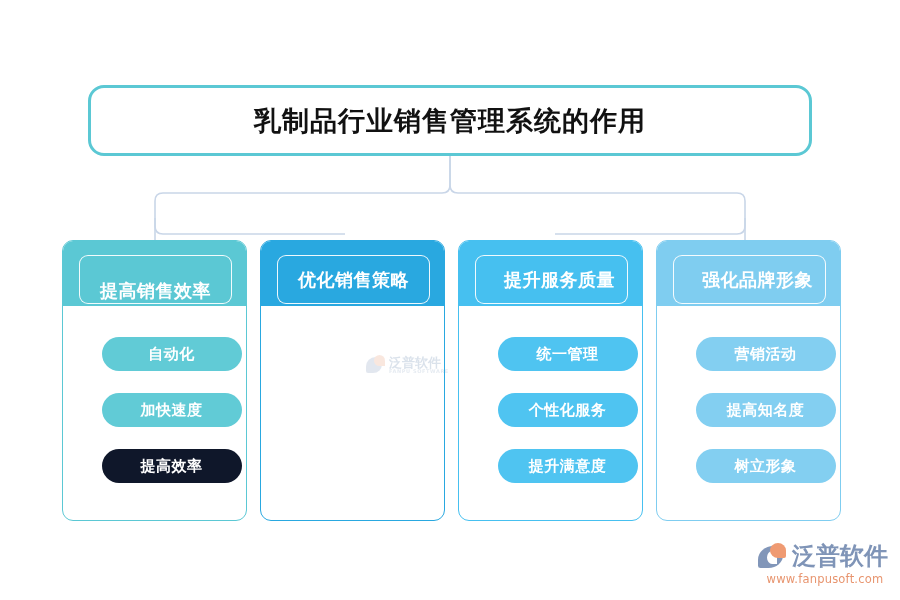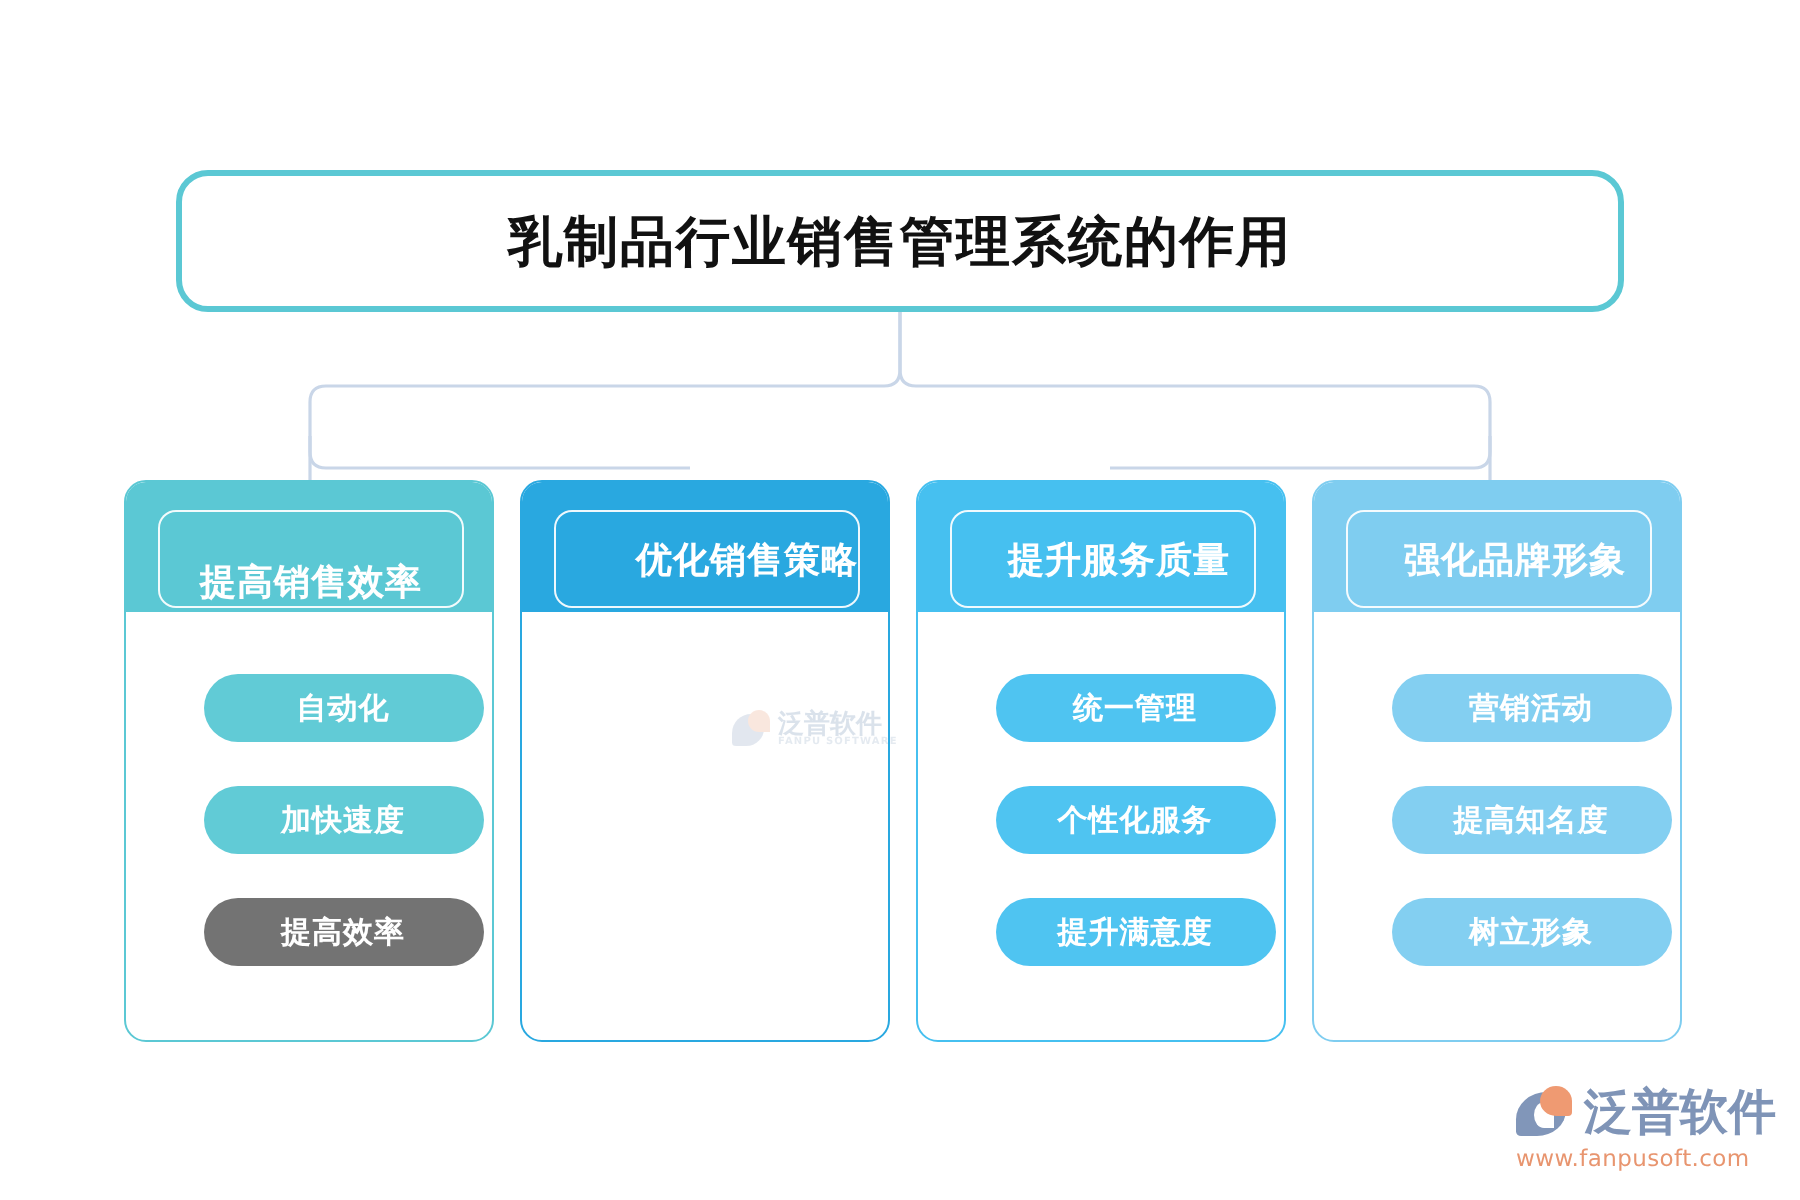"优化销售策略" div.card-header { justify-content: flex-end -> none }
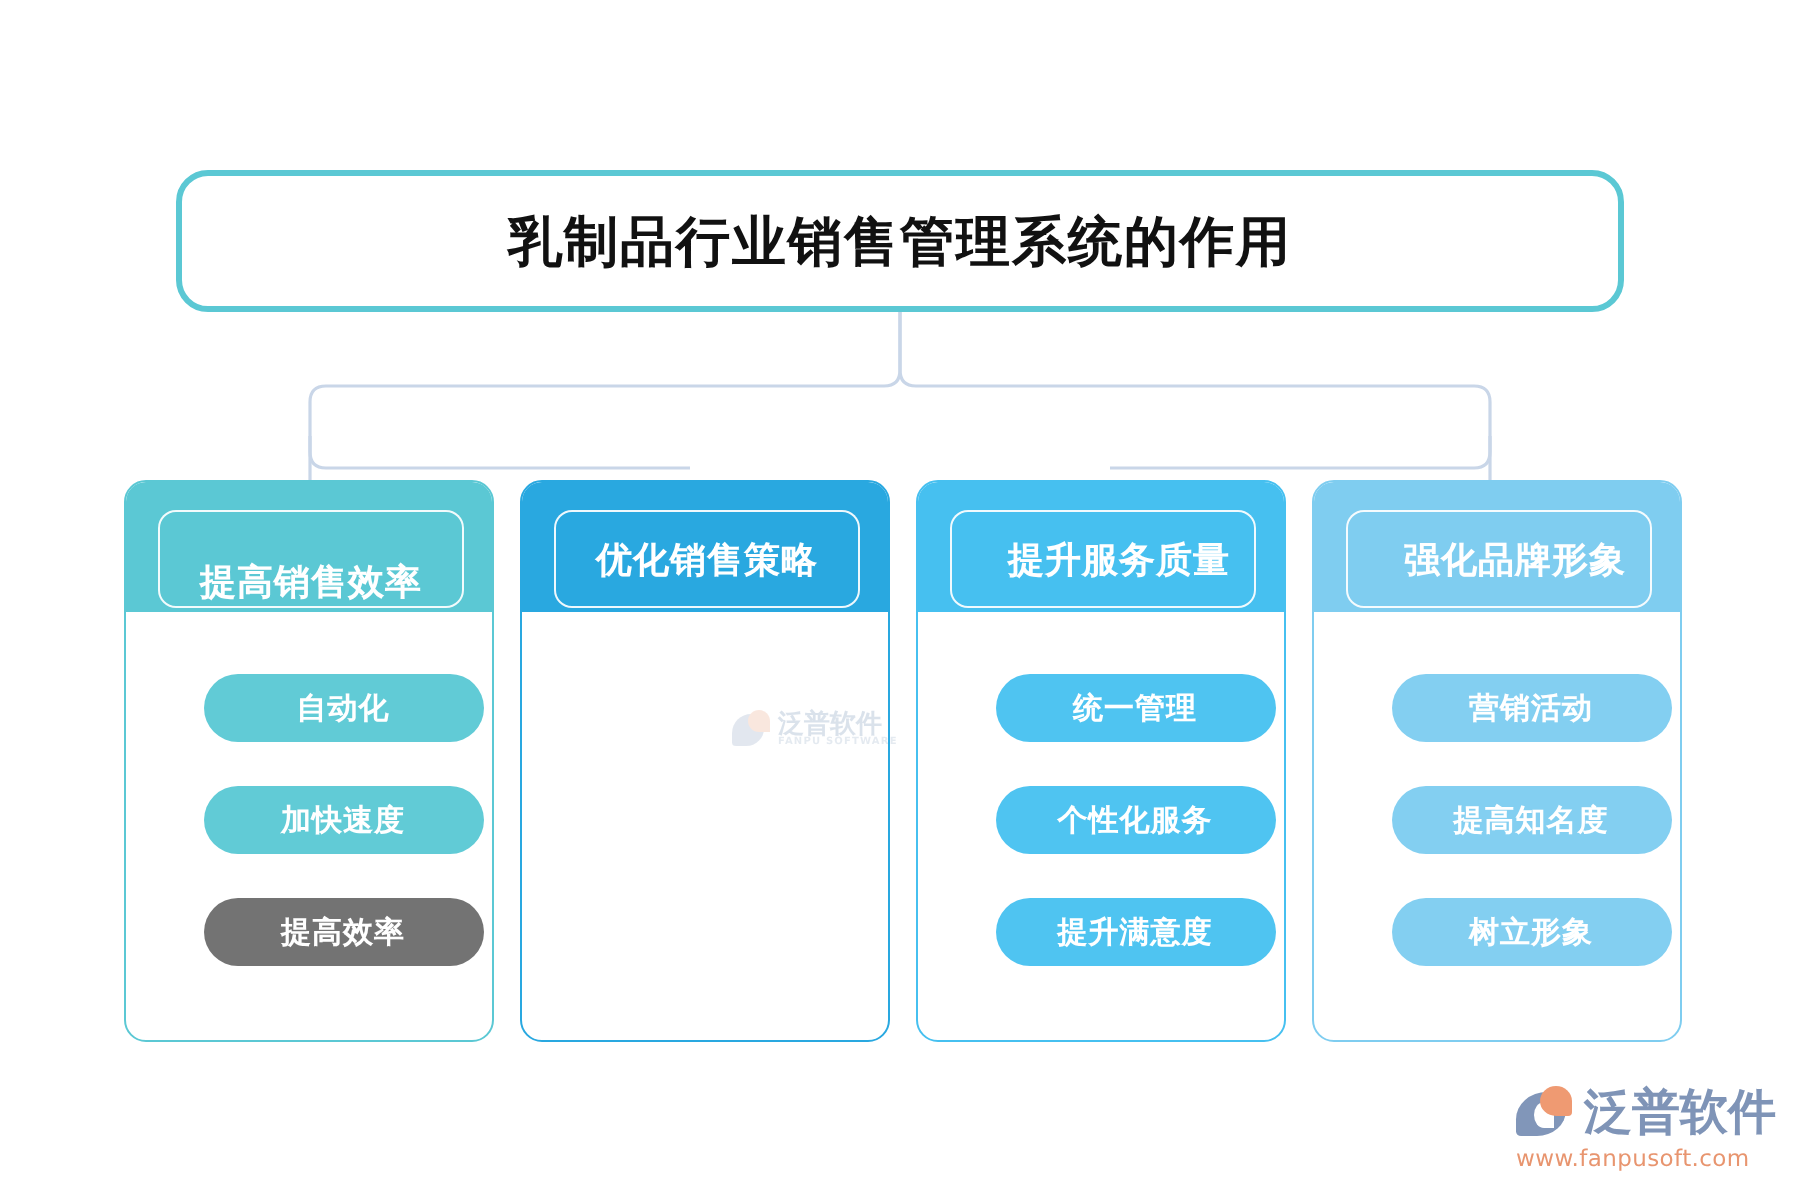"提高效率" div.pill { background: #737373 -> #0f172a }
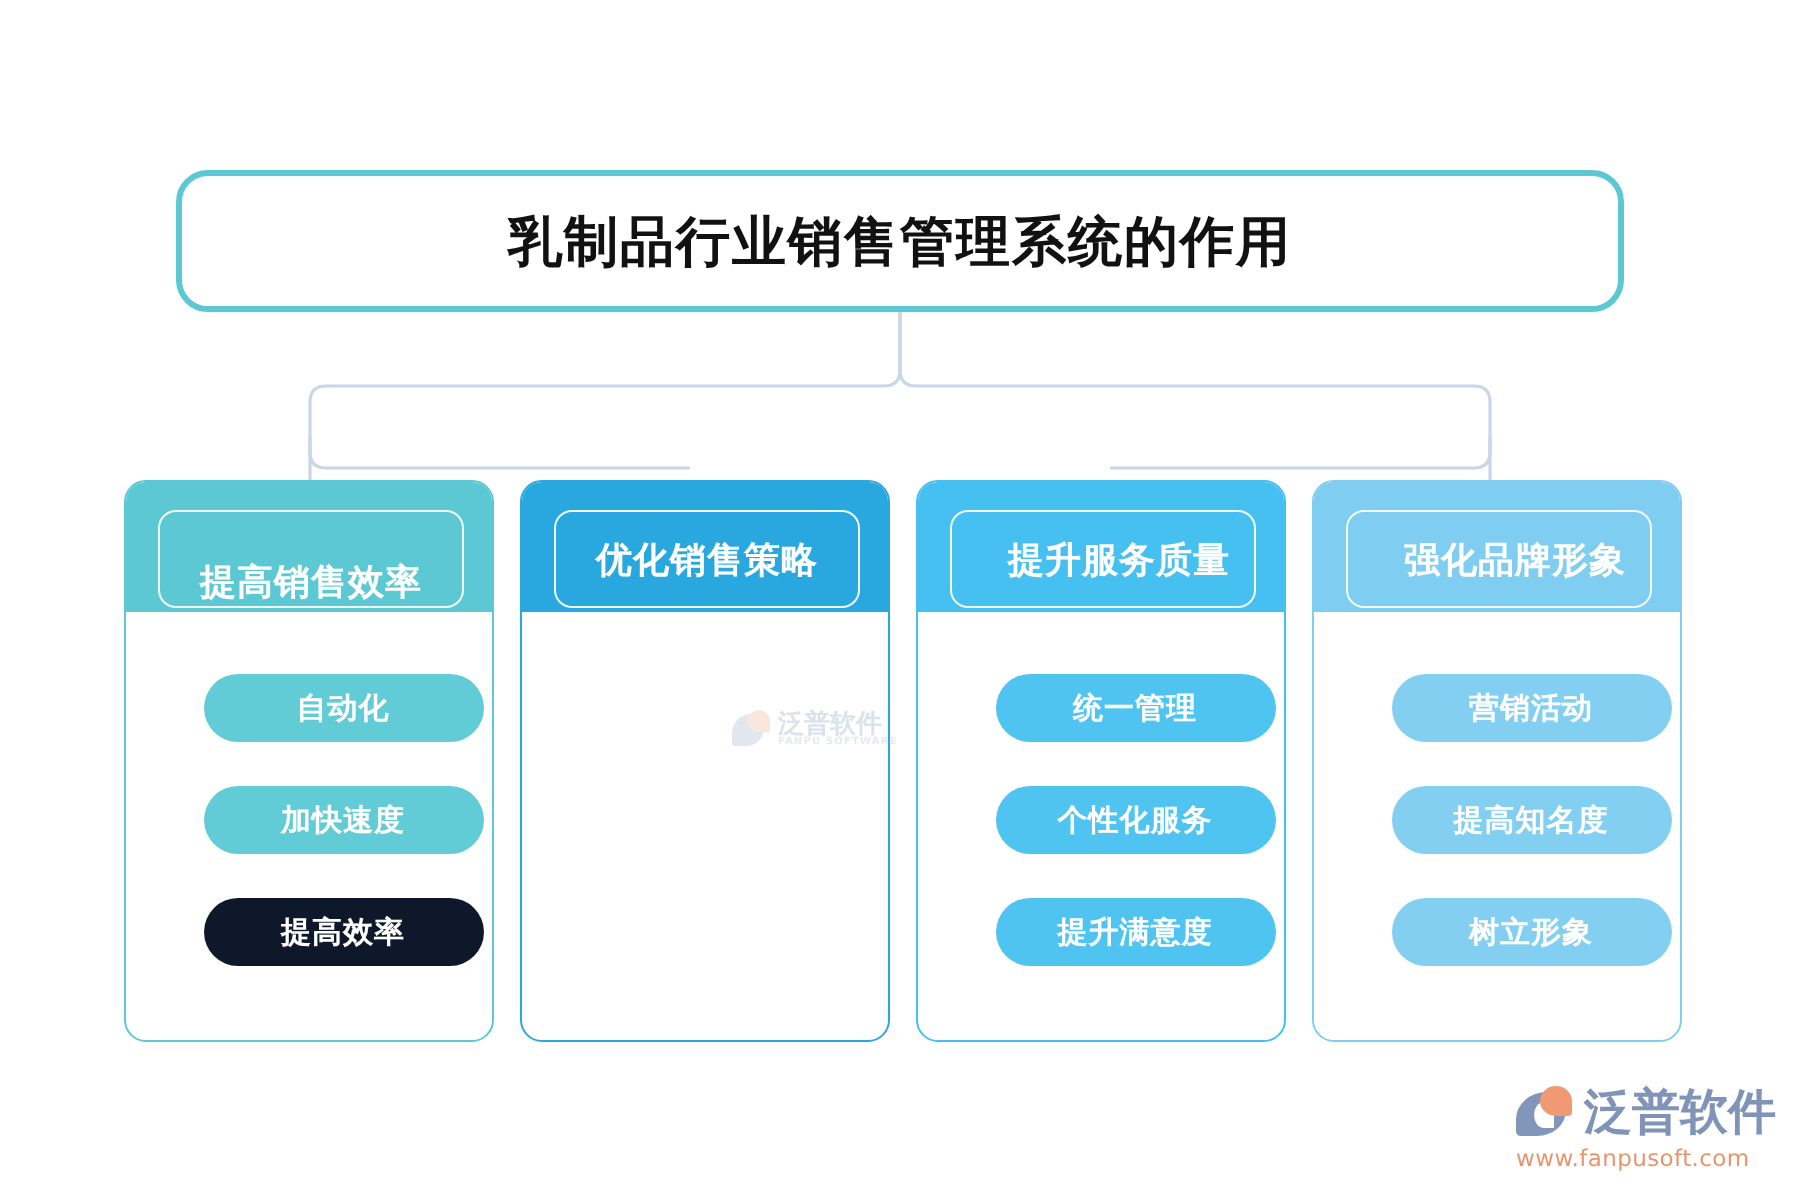"www.fanpusoft.com" .logo-url { text-align: left -> center }
